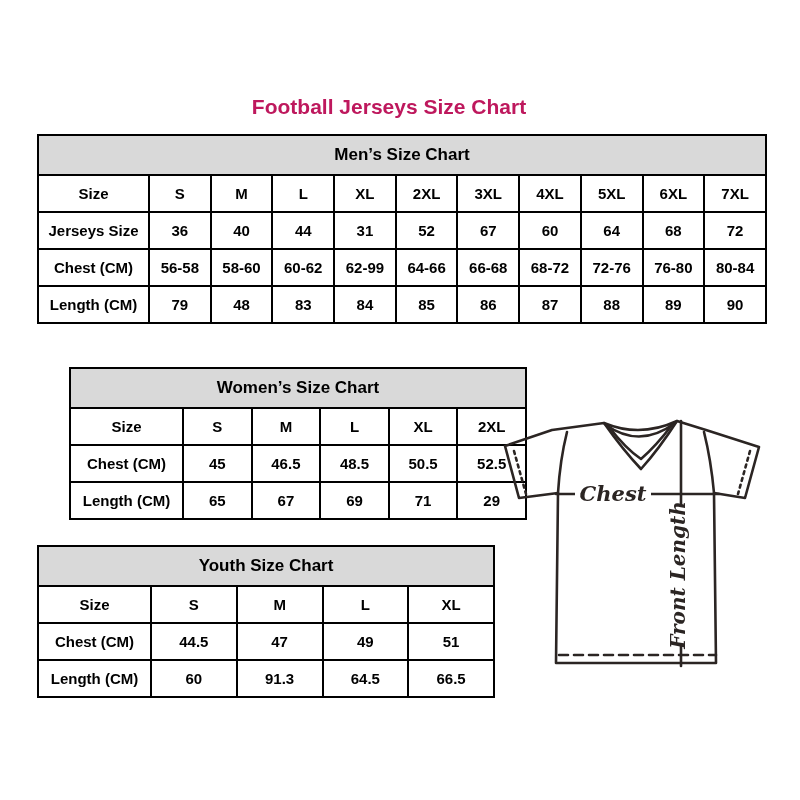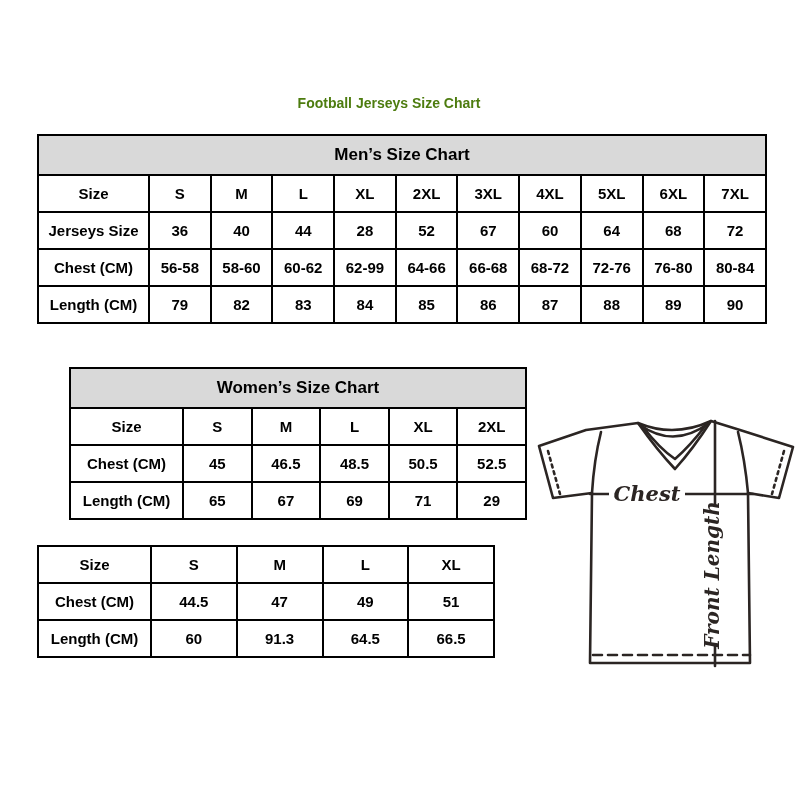"Football Jerseys Size Chart" .page-title { color: #4d7c0f -> #be185d; font-size: 14px -> 21px }
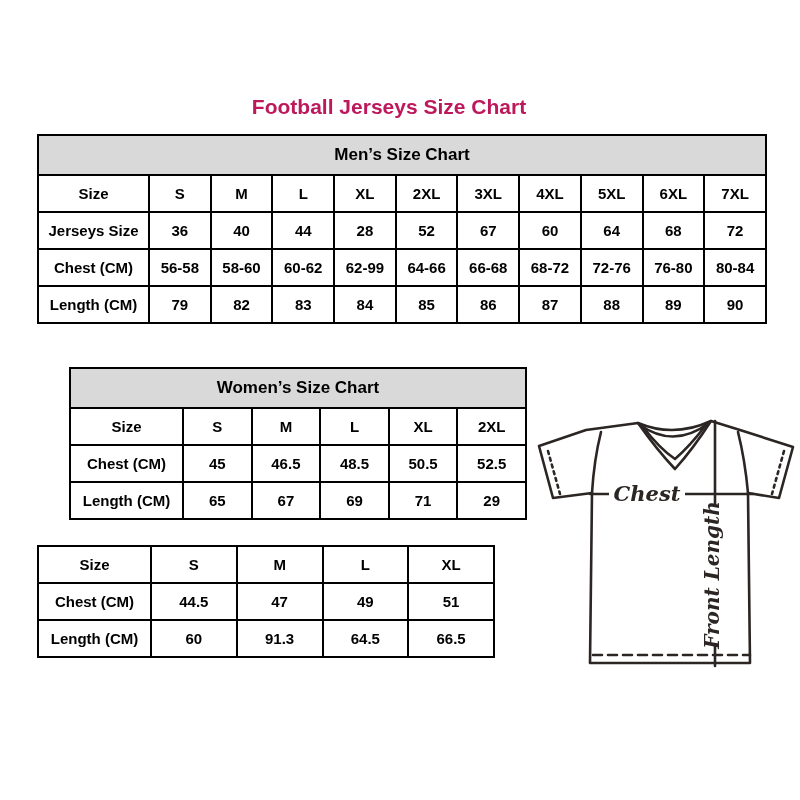"28" td { text: 28 -> 31 }
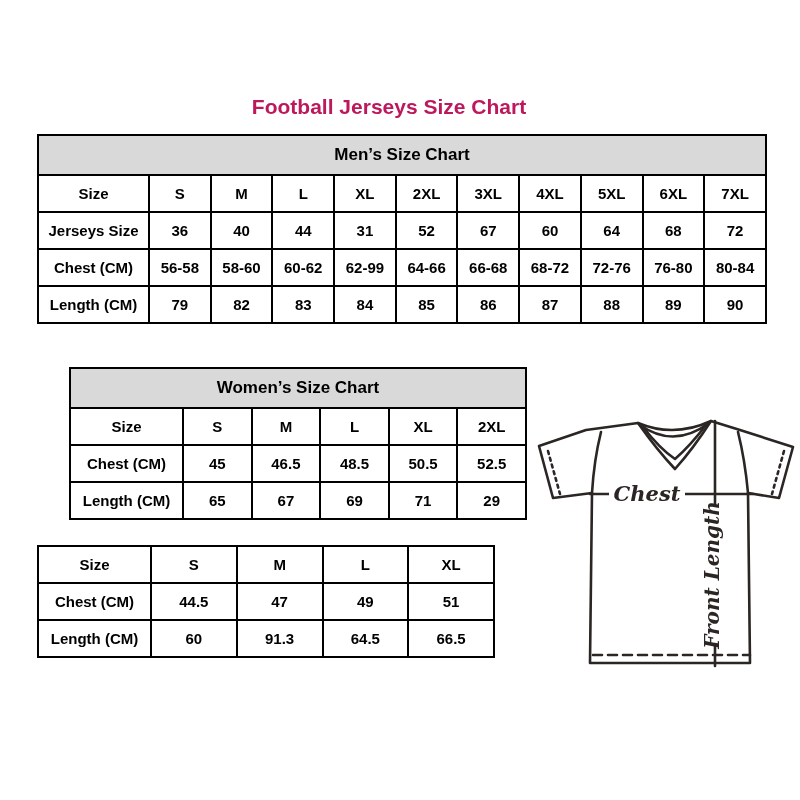"82" td { text: 82 -> 48 }
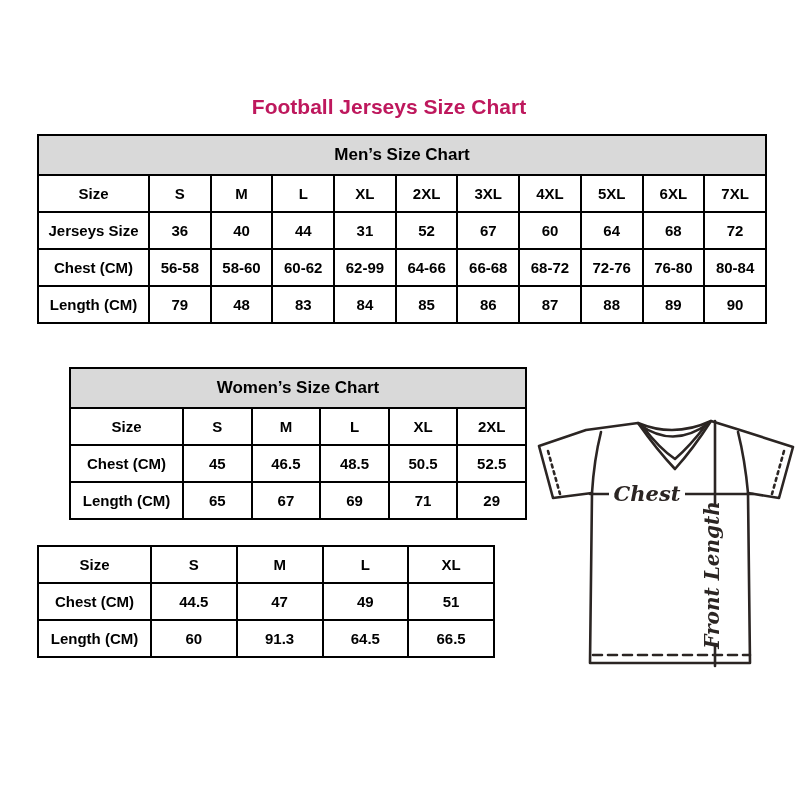"Chest" .jersey-wrap { left: 533px -> 499px }
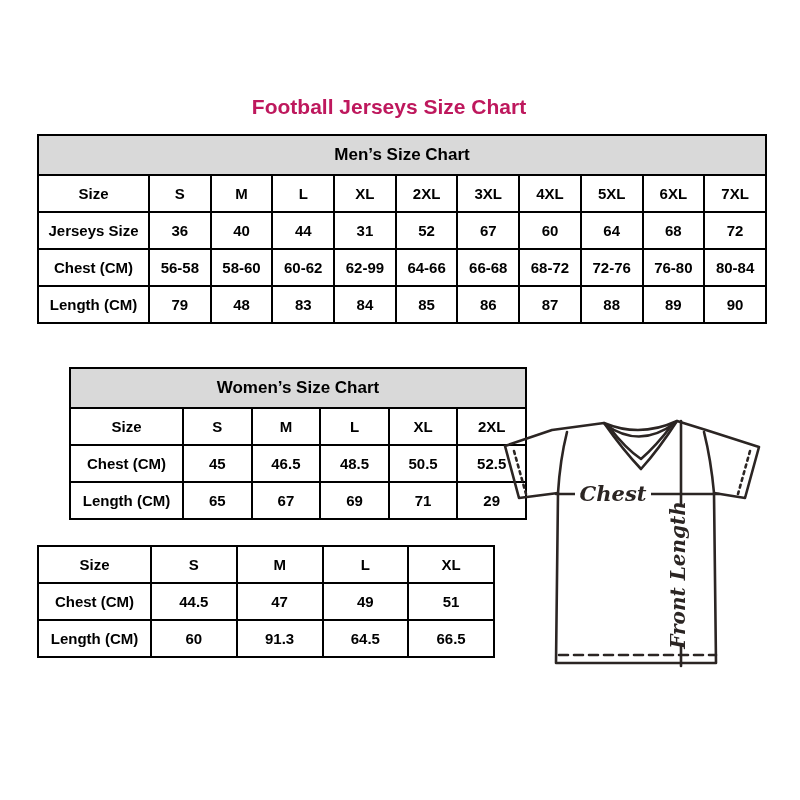"Youth Size Chart" tr { html: none -> <tr> <td>Youth Size Chart</td> </tr> }
